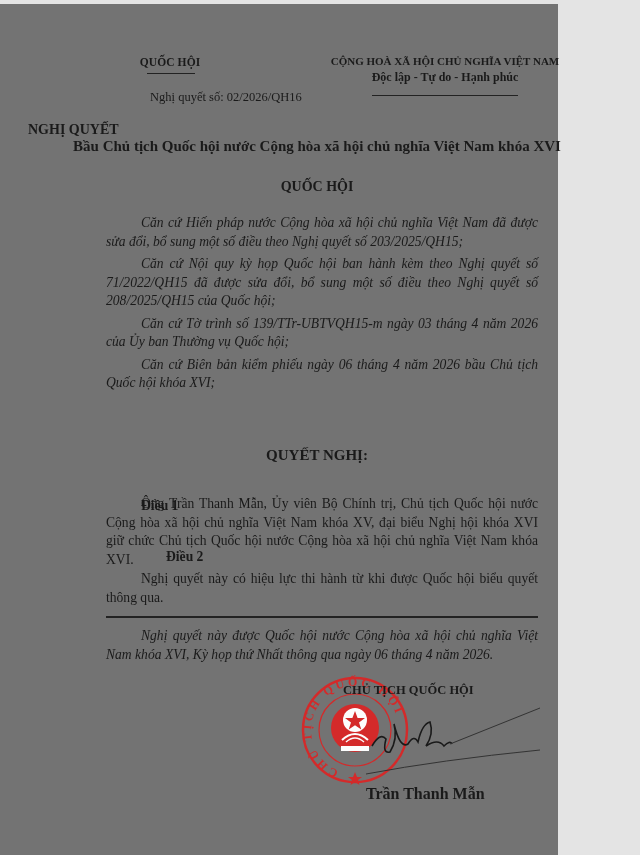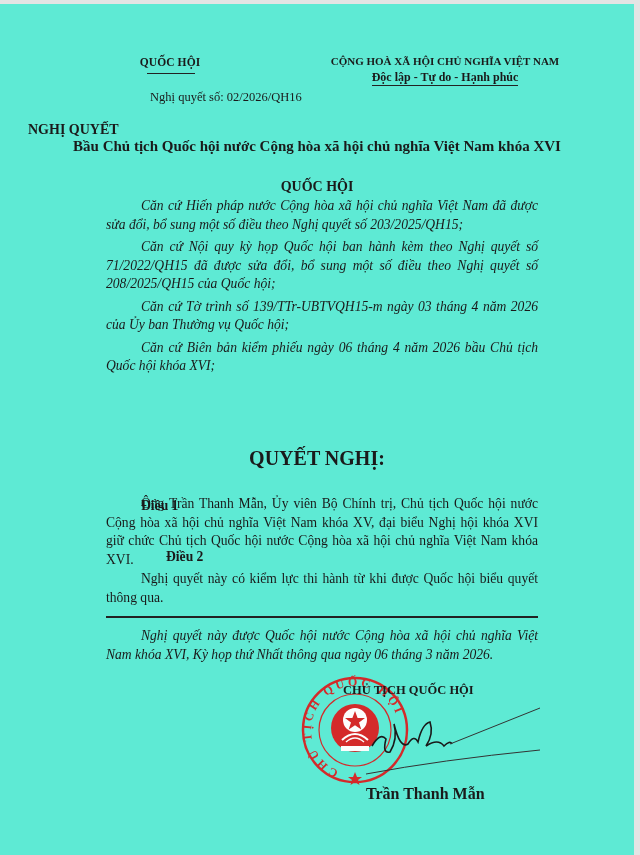"QUỐC HỘI" .page { background: #5eead4 -> #737373; width: 634px -> 558px }
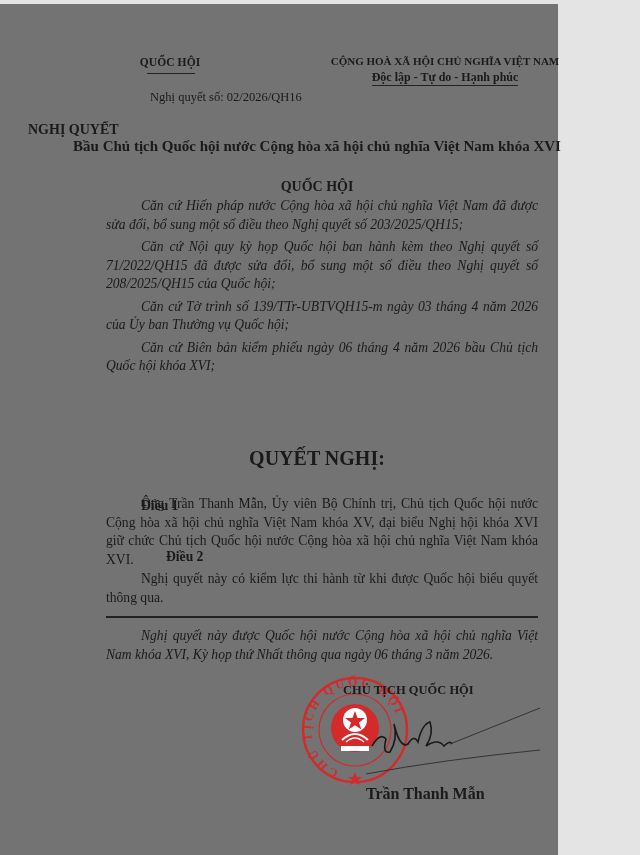"Độc lập - Tự do" .hdr-right-sub span { padding-bottom: 1px -> 11px }
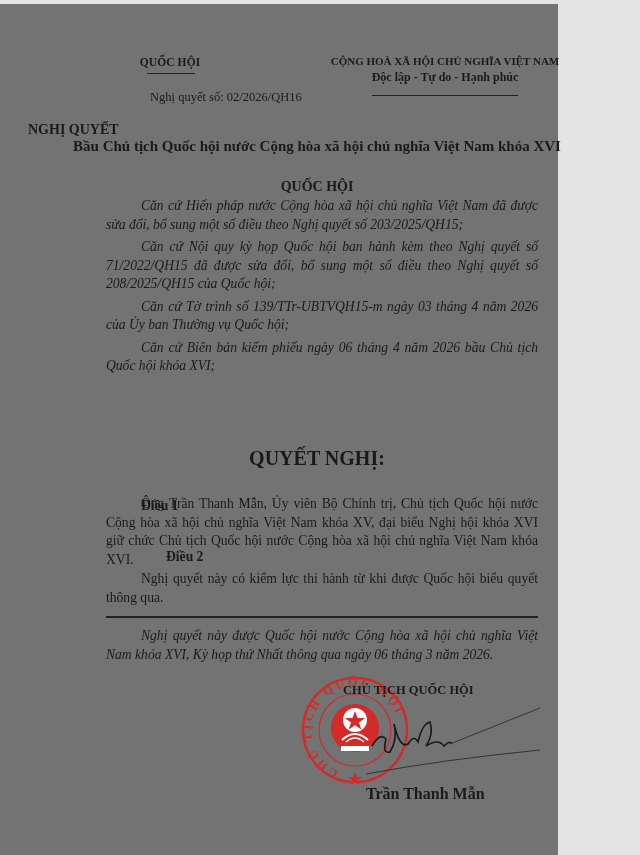"Căn cứ Hiến pháp nước" .basis { top: 193px -> 210px }
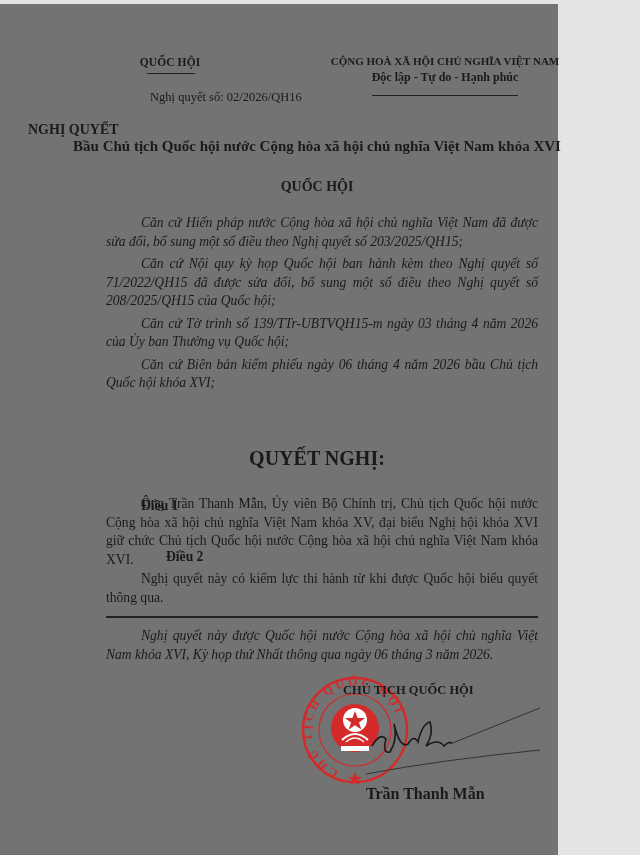"QUYẾT NGHỊ:" .decide { font-size: 20px -> 15px }
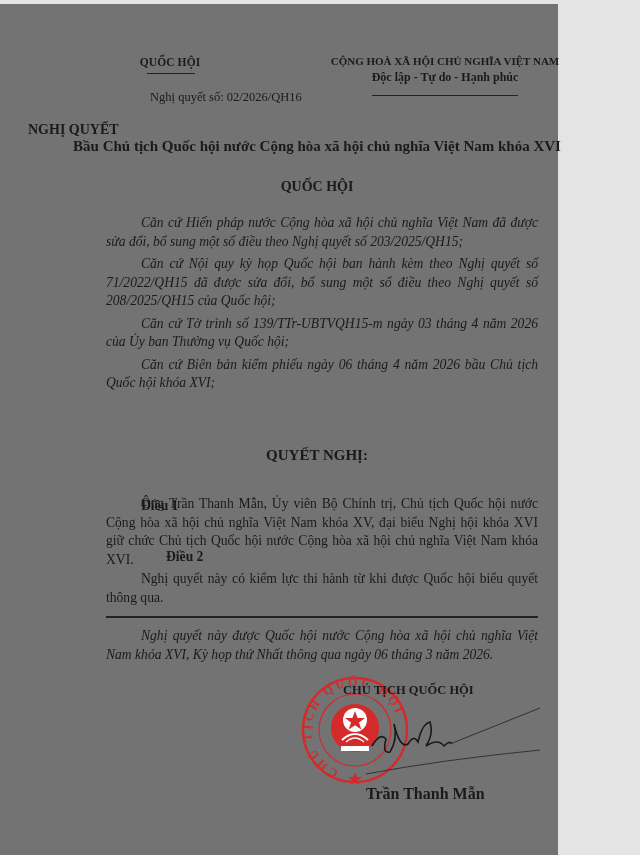"Nghị quyết này có kiểm" p { text: kiểm -> hiệu }
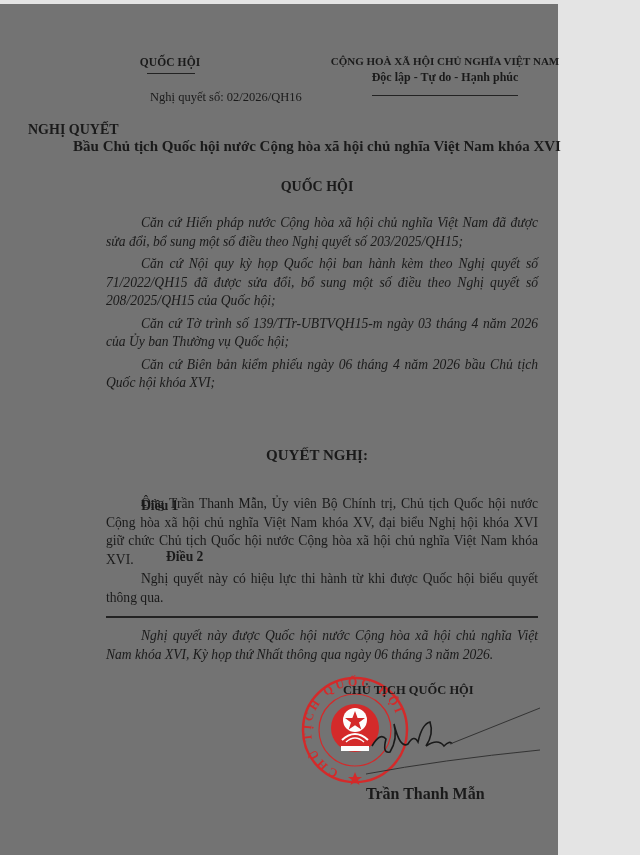"Nghị quyết này được Quốc" p { text: 3 -> 4 }
